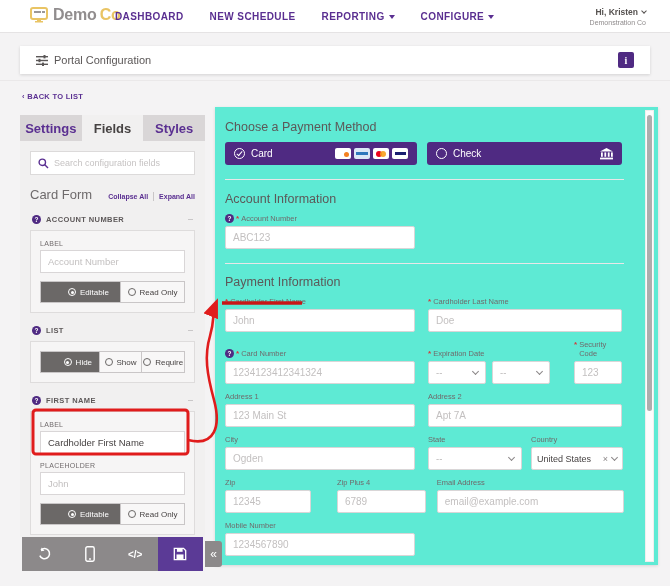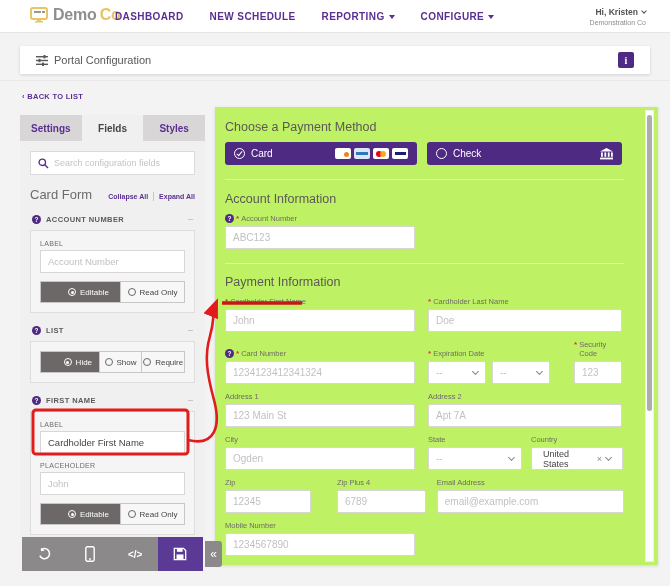"Settings" .tab { font-size: 10px -> 13px }
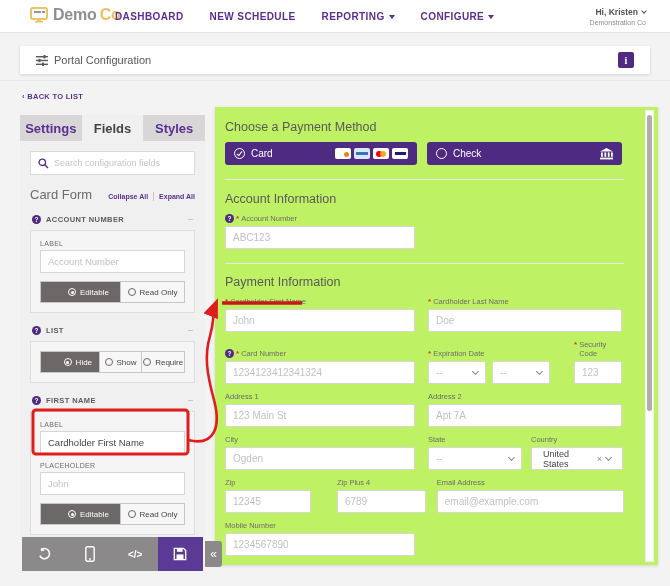"Choose a Payment Method" .rpanel { background: #bef264 -> #5eead4 }
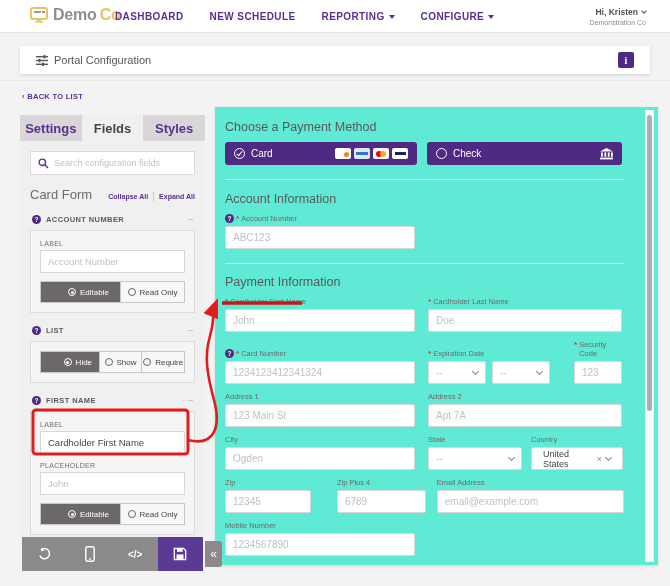"United States" div.fselect { padding: 0 11px -> 0 5px }
